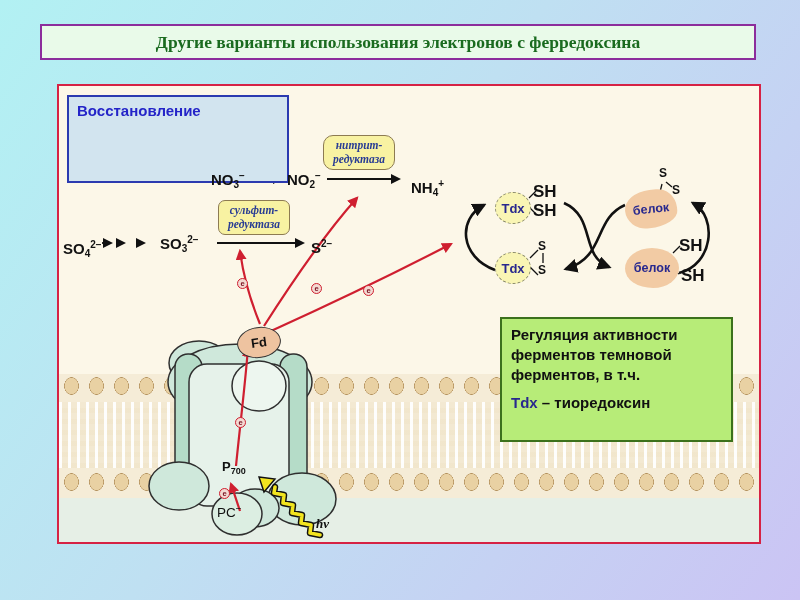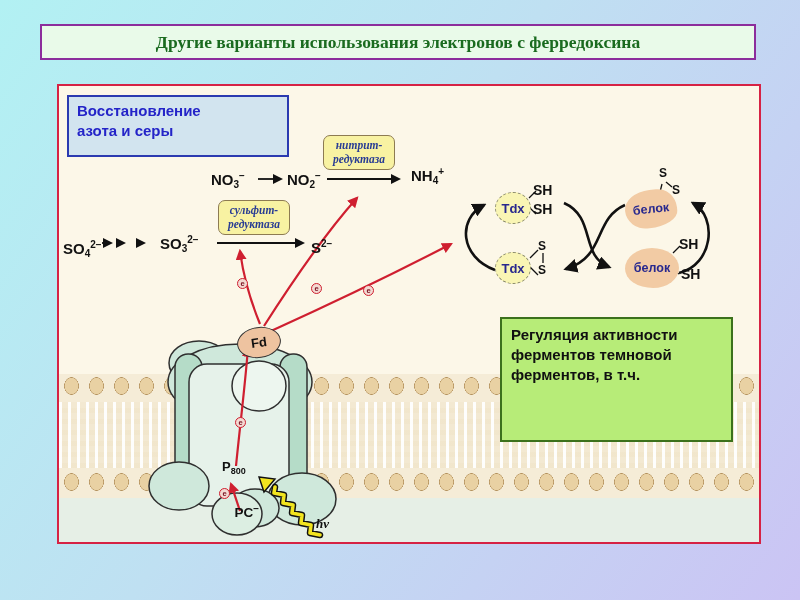"Восстановление" .blue-box { height: 62px -> 88px }
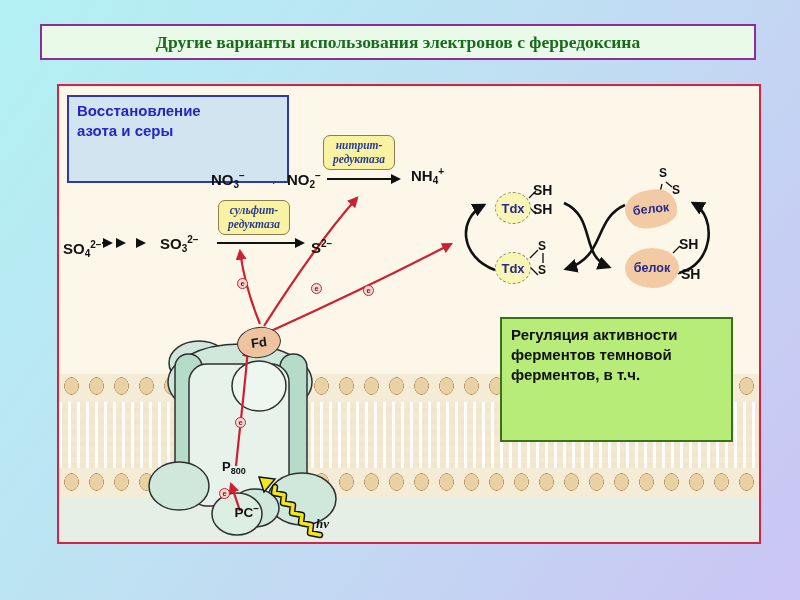"азота и серы" div { html: <div>азота и серы</div> -> none }
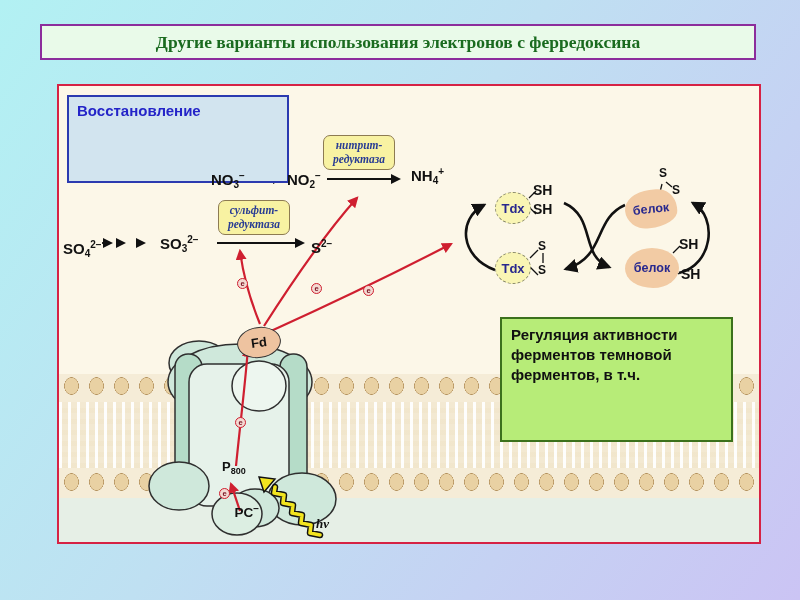"нитрит-" .enzyme.nitrite { border-radius: none -> 10px }
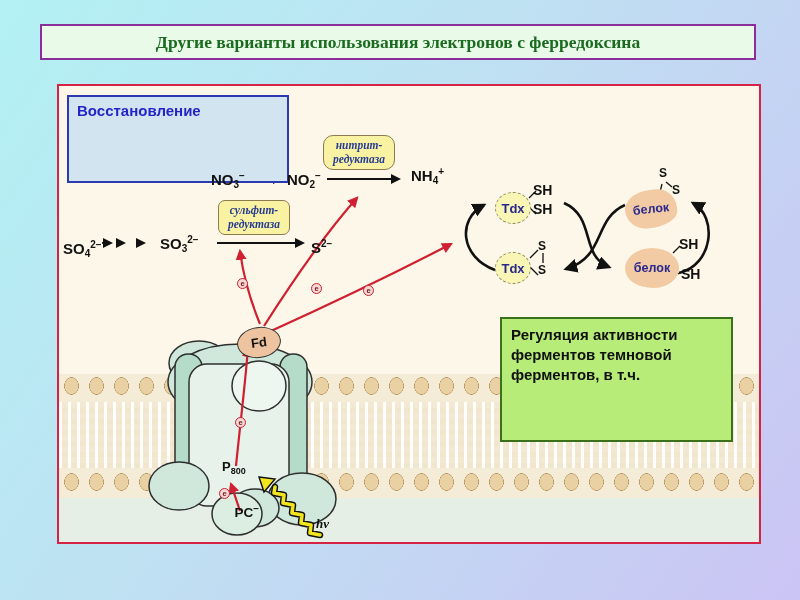"NH4+" span.chem { top: 80px -> 92px }
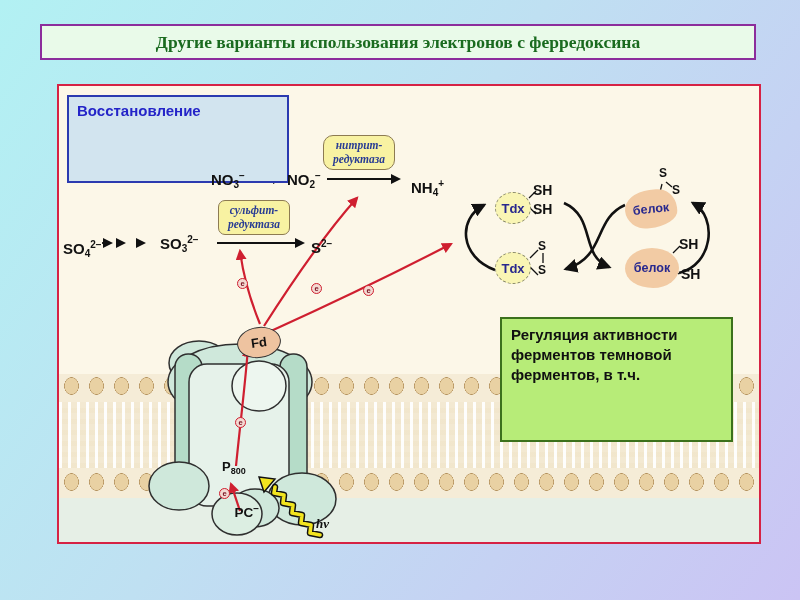"SH" .grp { font-size: 14px -> 17px }
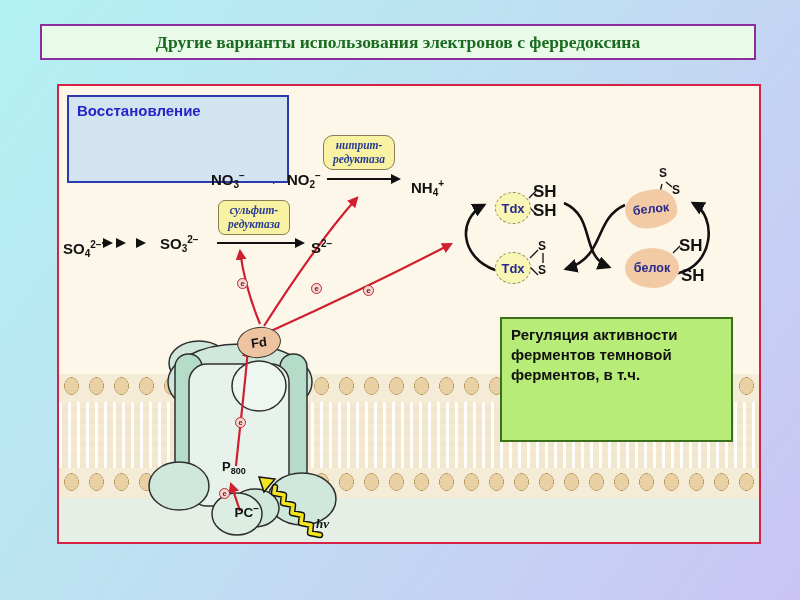"Tdx – тиоредоксин" div { html: none -> <div><span>Tdx</span><span> – тиоредоксин</span></div> }
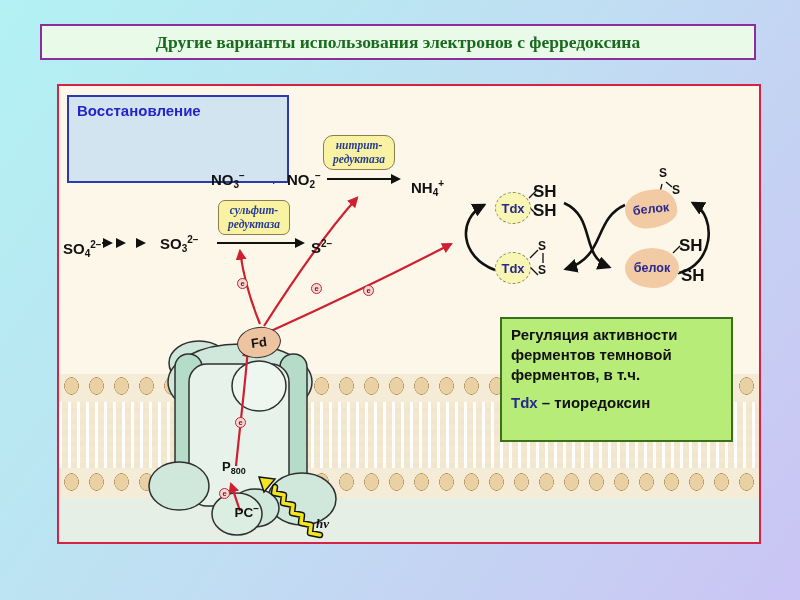"800" sub { text: 800 -> 700 }
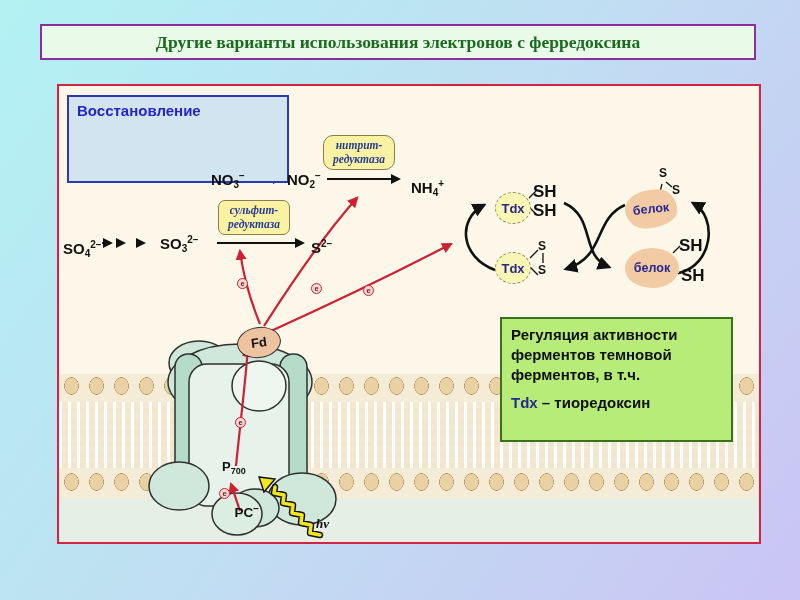"PC−" .pc-label { font-weight: bold -> normal; text-align: right -> left }
